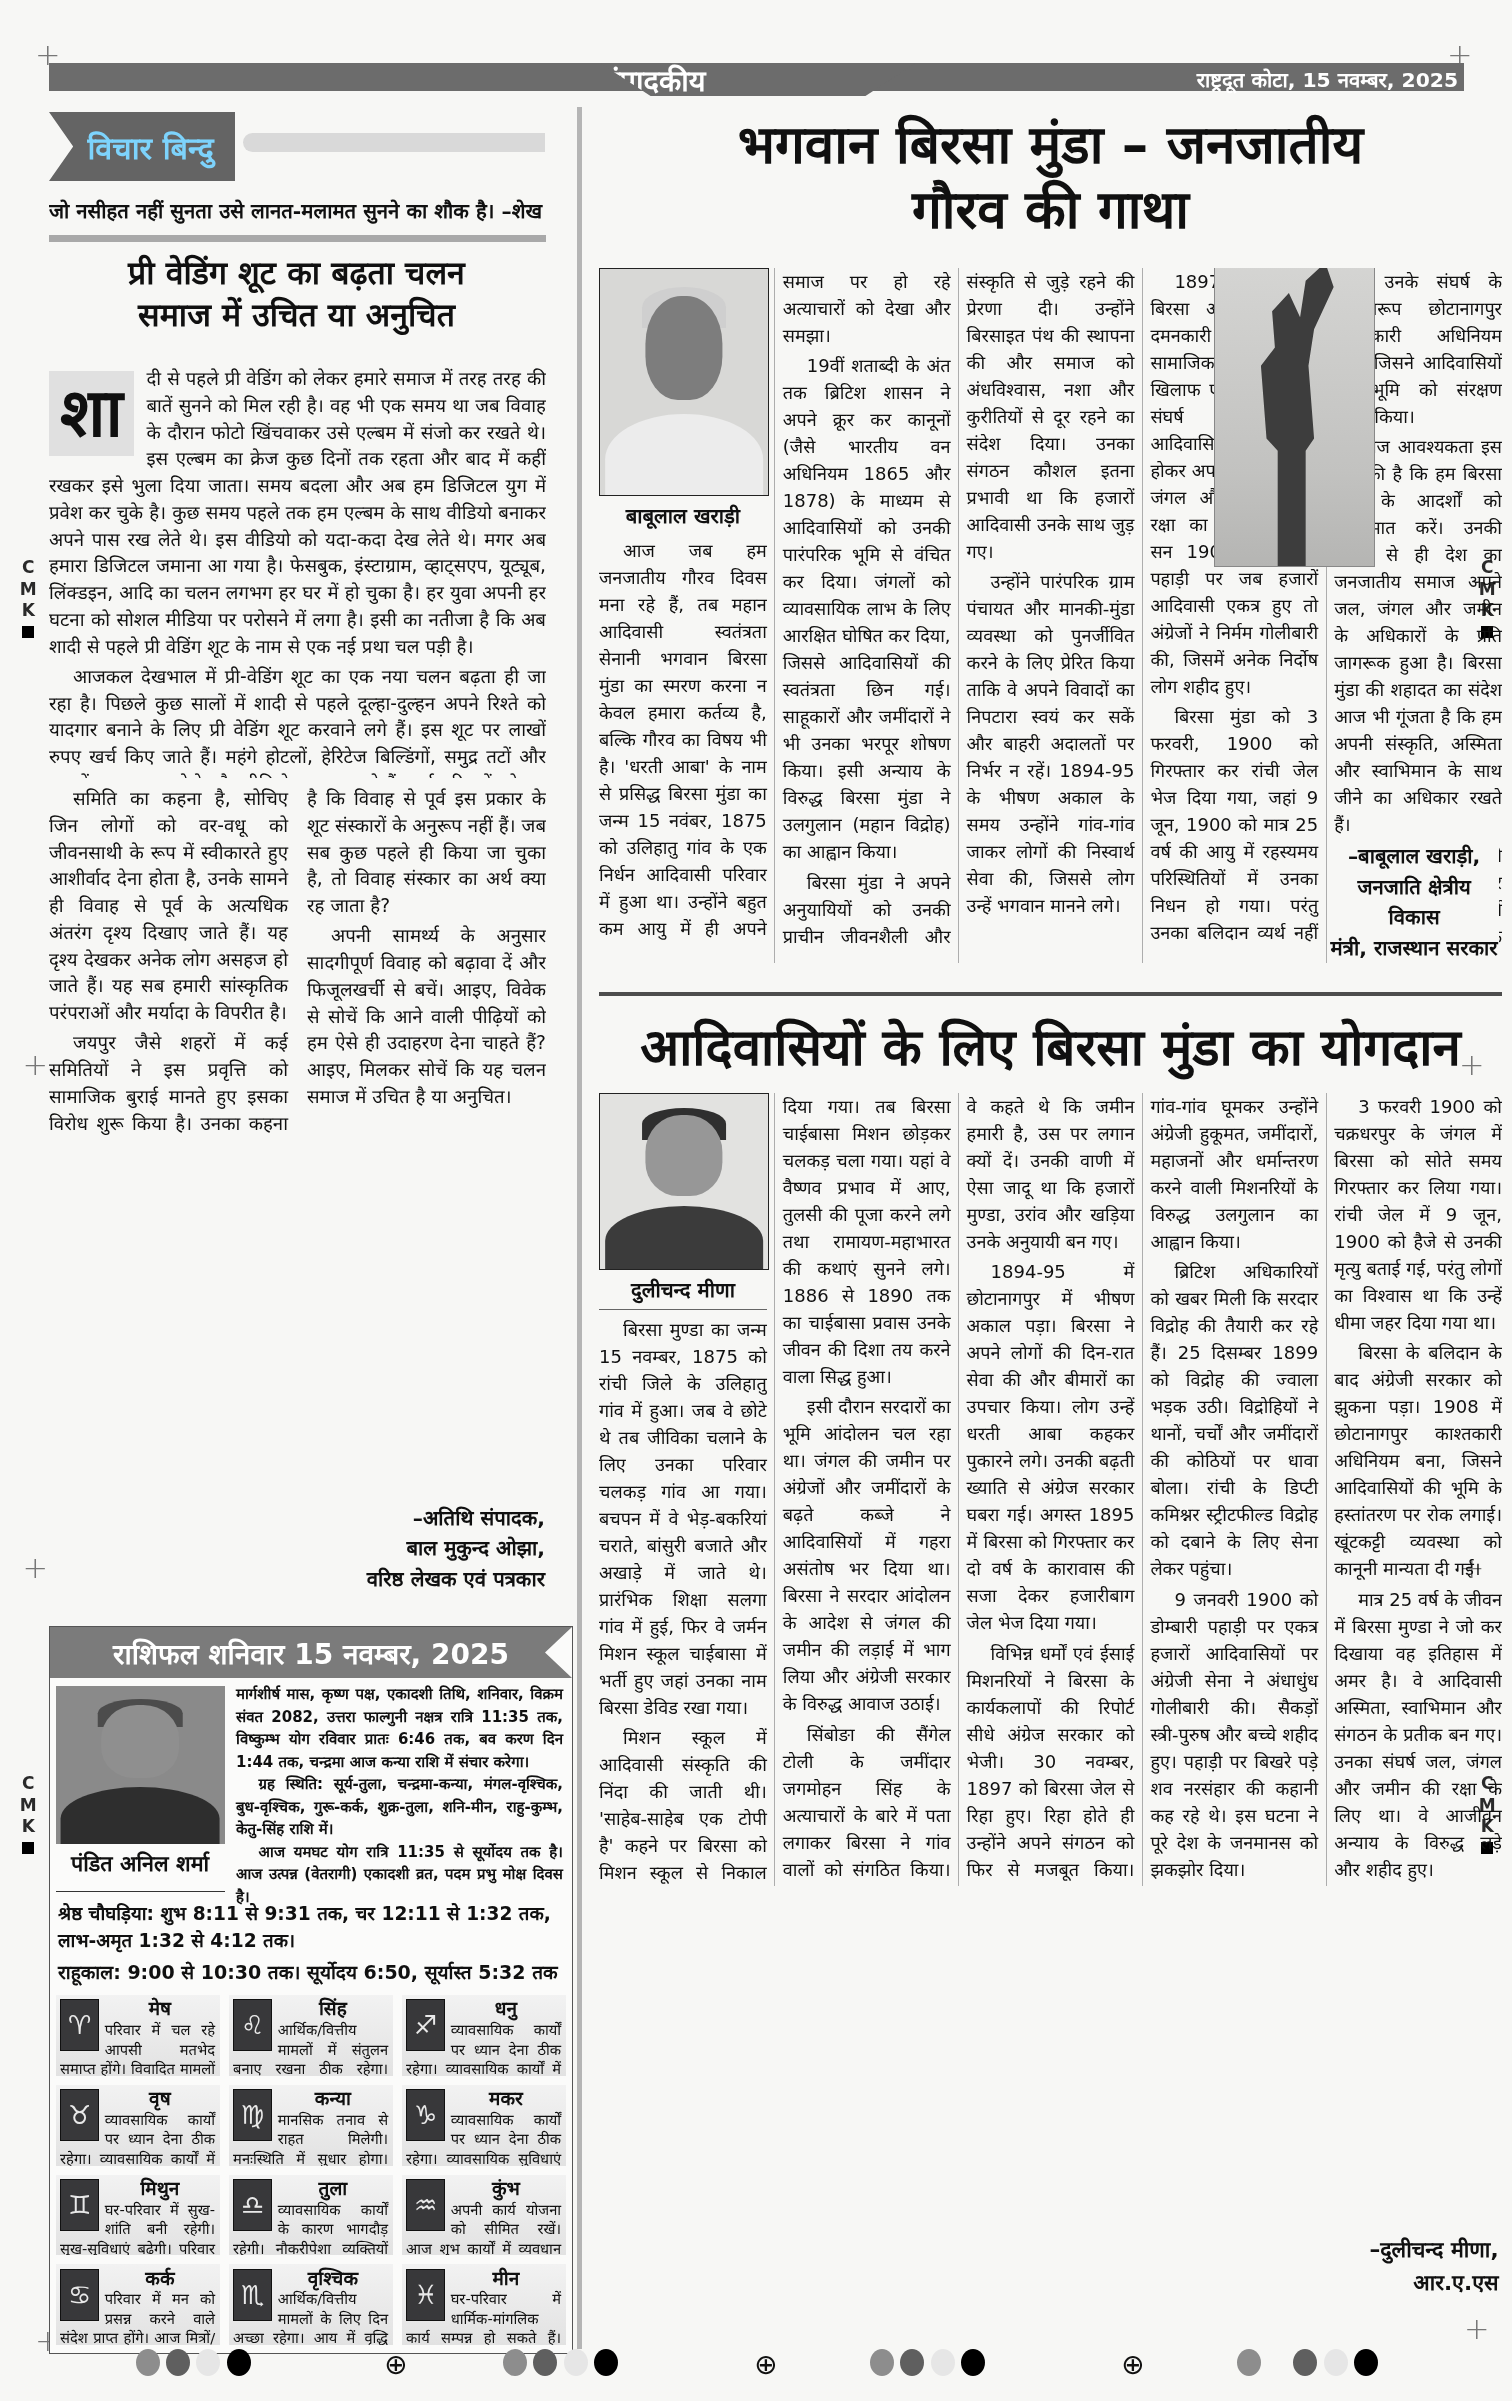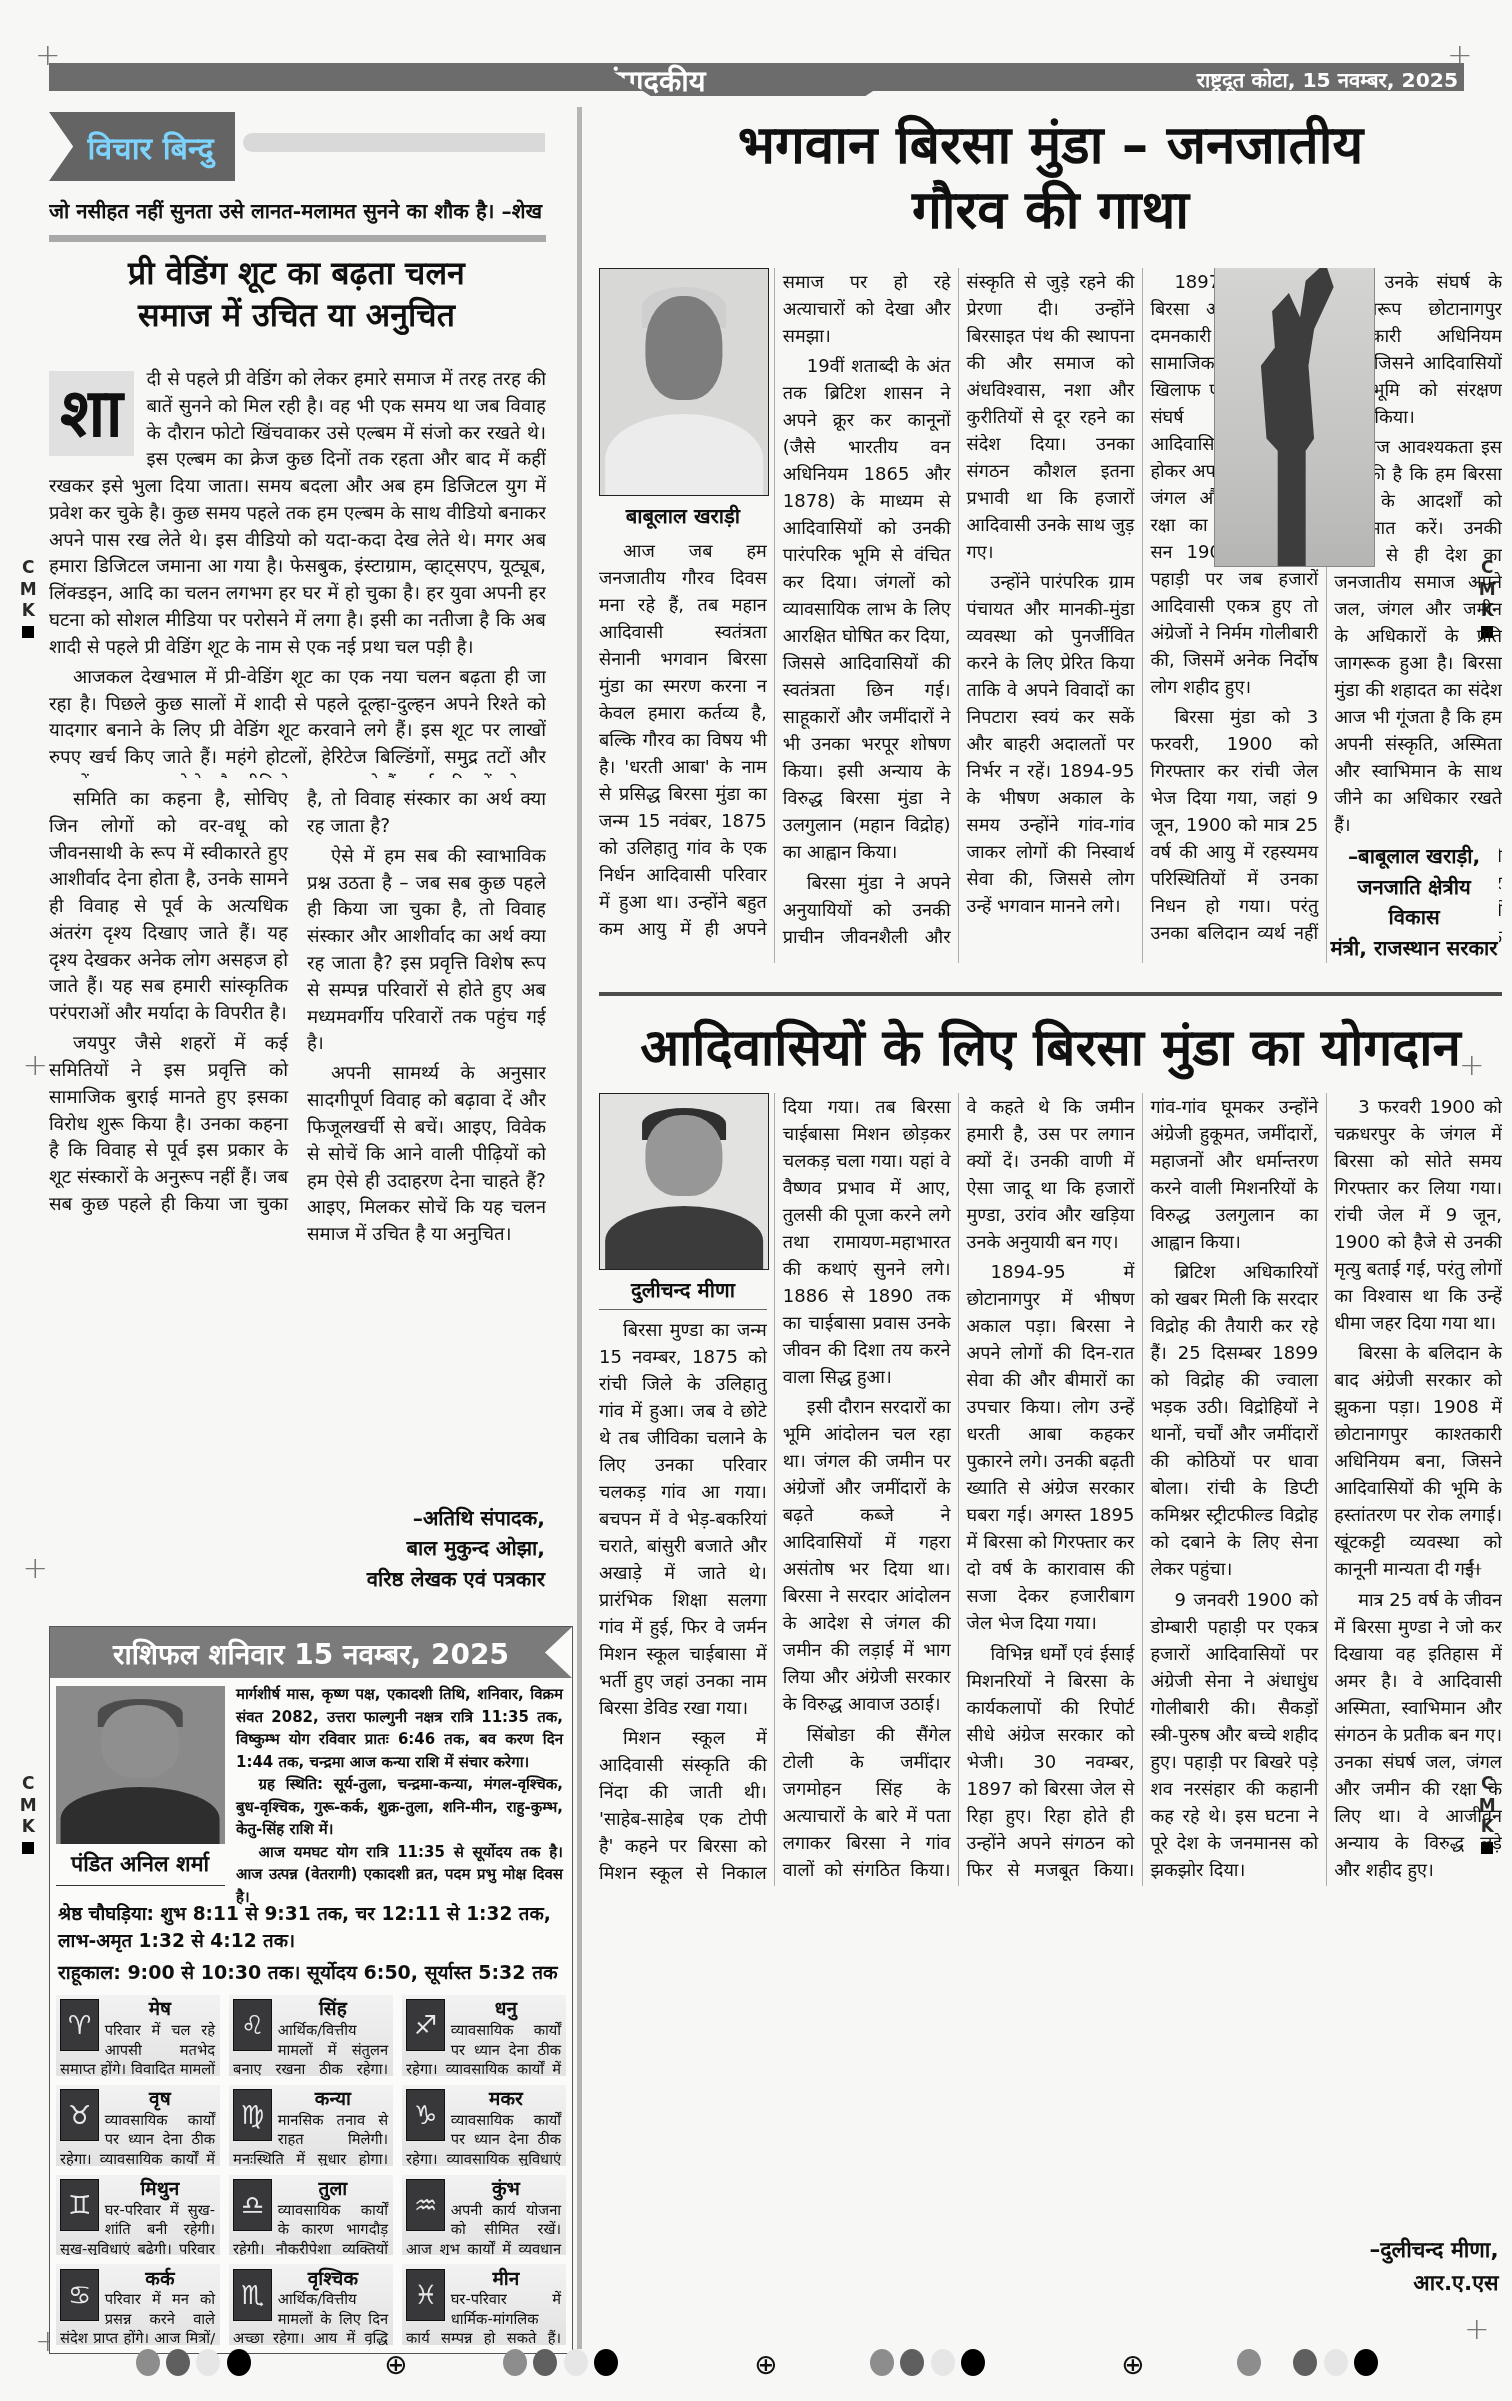"ऐसे में हम सब की" p { html: <p>ऐसे में हम सब की स्वाभाविक प्रश्न उठता है – जब सब कुछ पहले ही किया जा चुका है, तो विवाह संस्कार और आशीर्वाद का अर्थ क्या रह जाता है? इस प्रवृत्ति विशेष रूप से सम्पन्न परिवारों से होते हुए अब मध्यमवर्गीय परिवारों तक पहुंच गई है।</p> -> none }
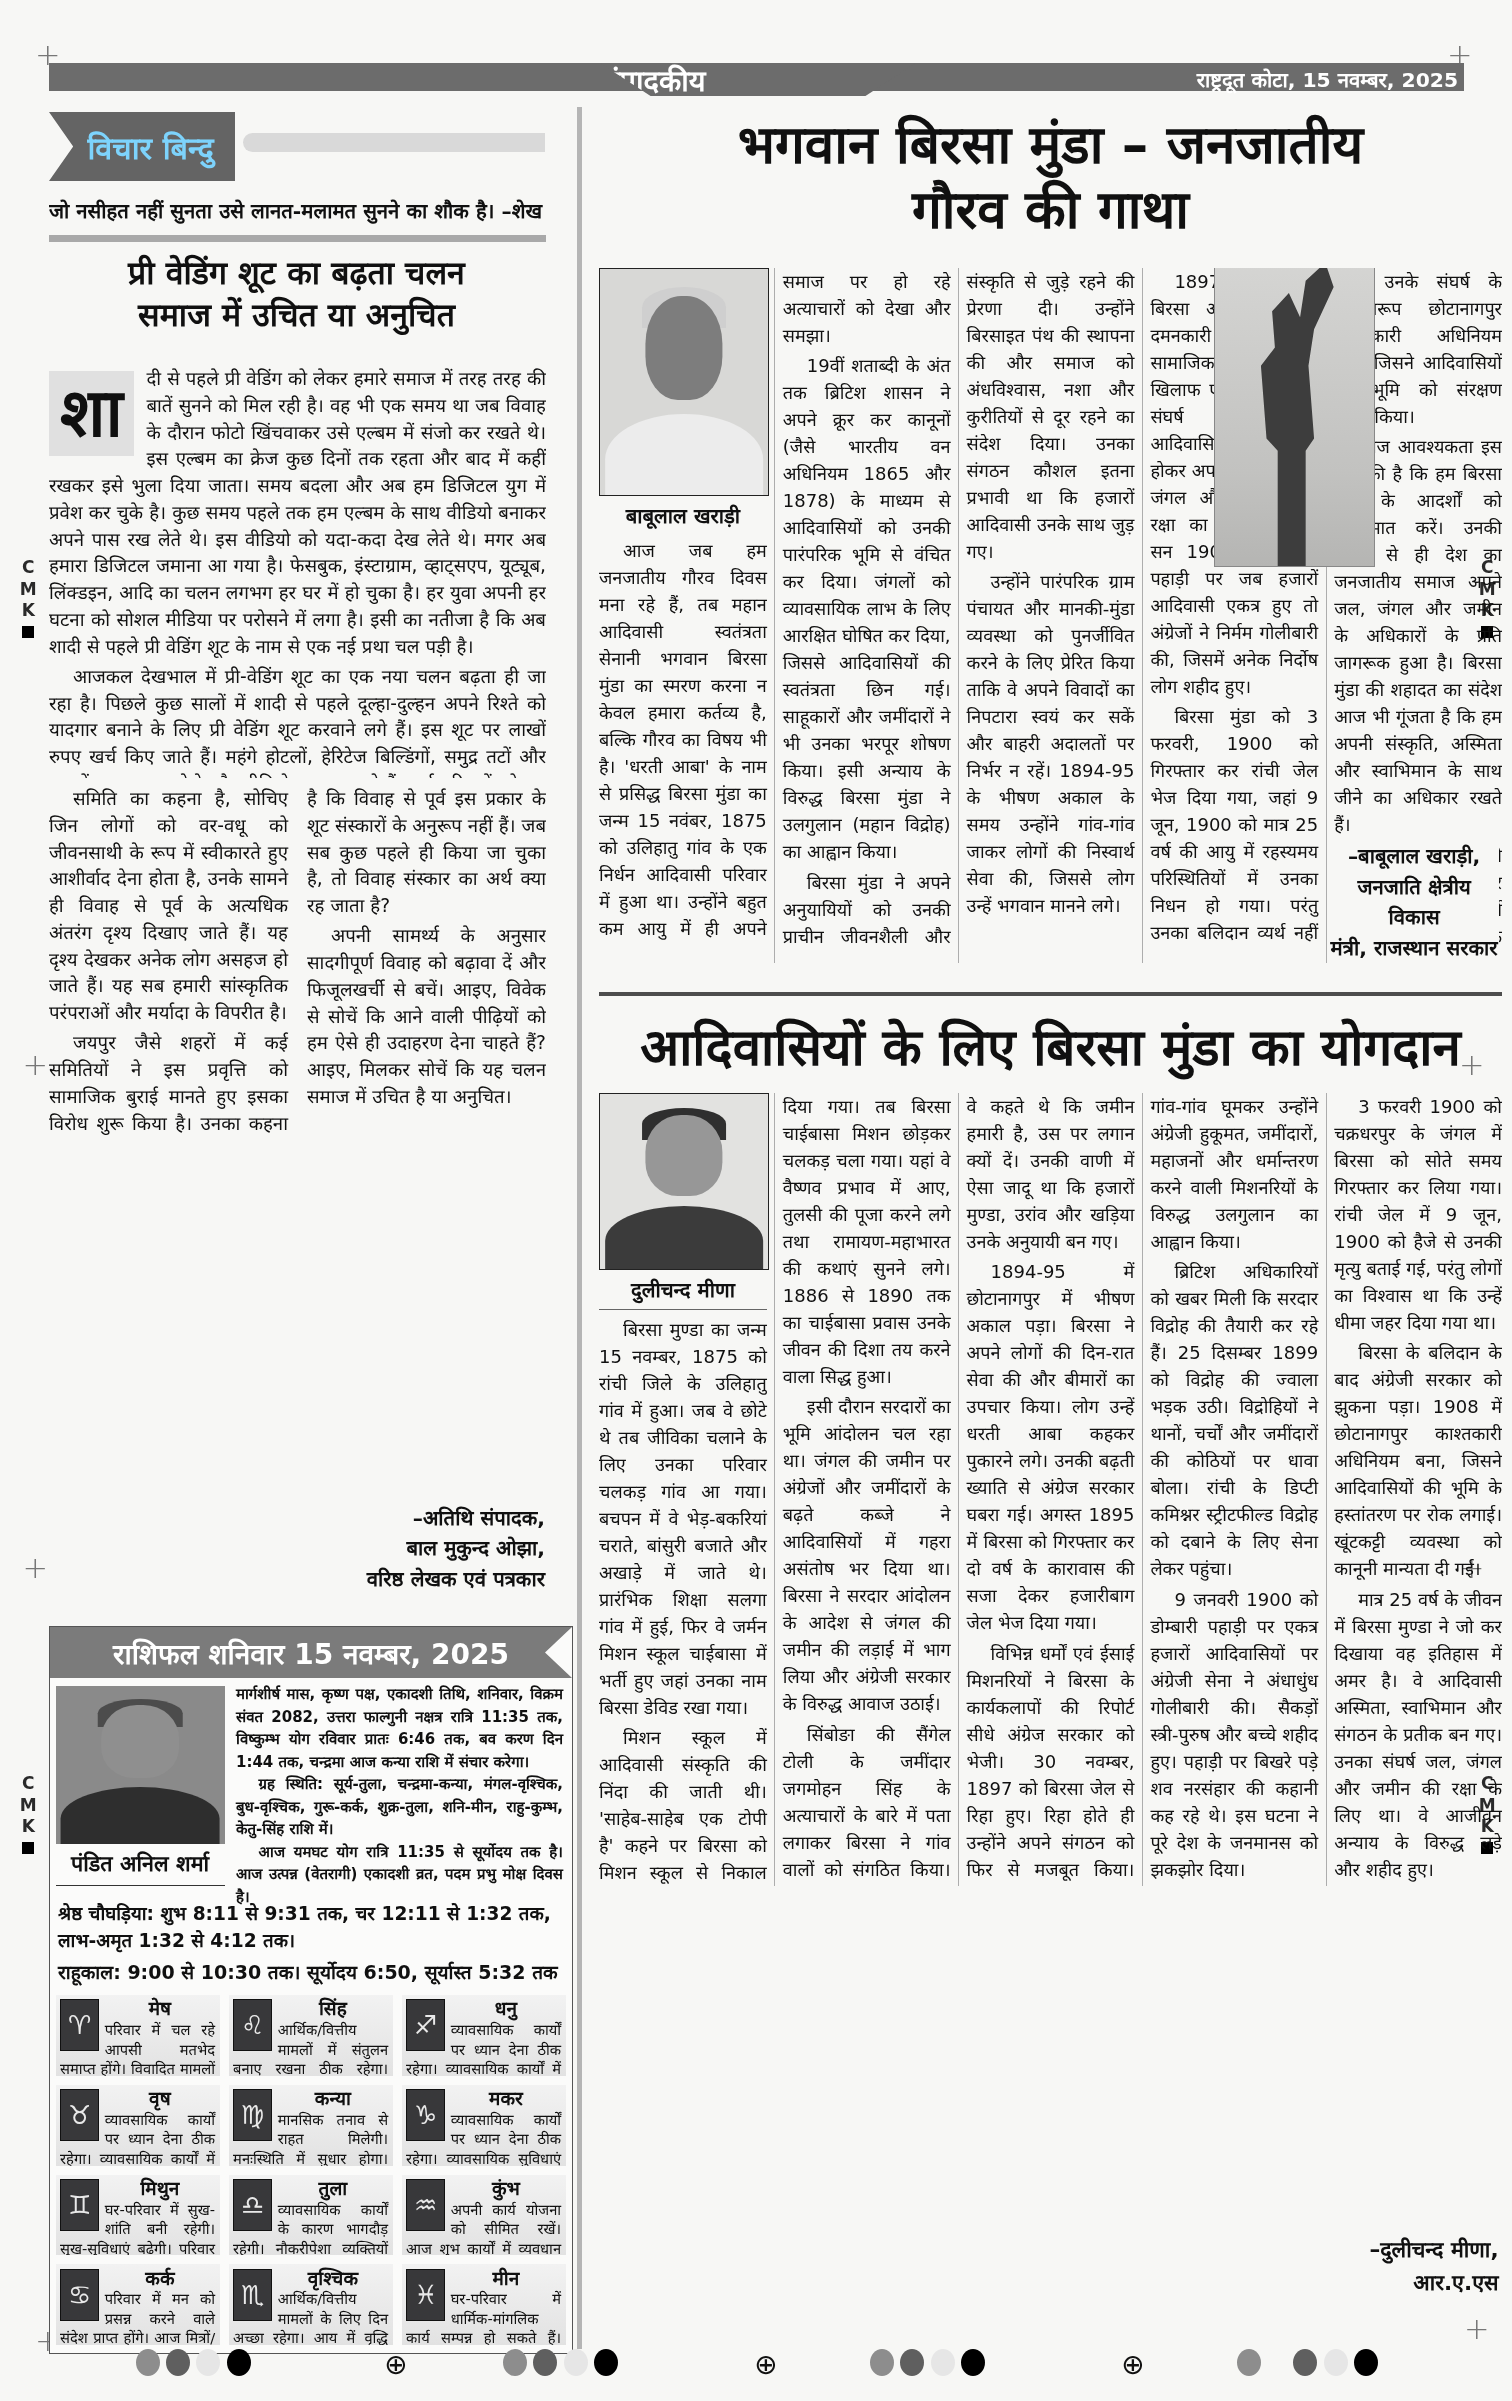"पंडित अनिल शर्मा" .pname { padding-bottom: 8px -> 14px }
